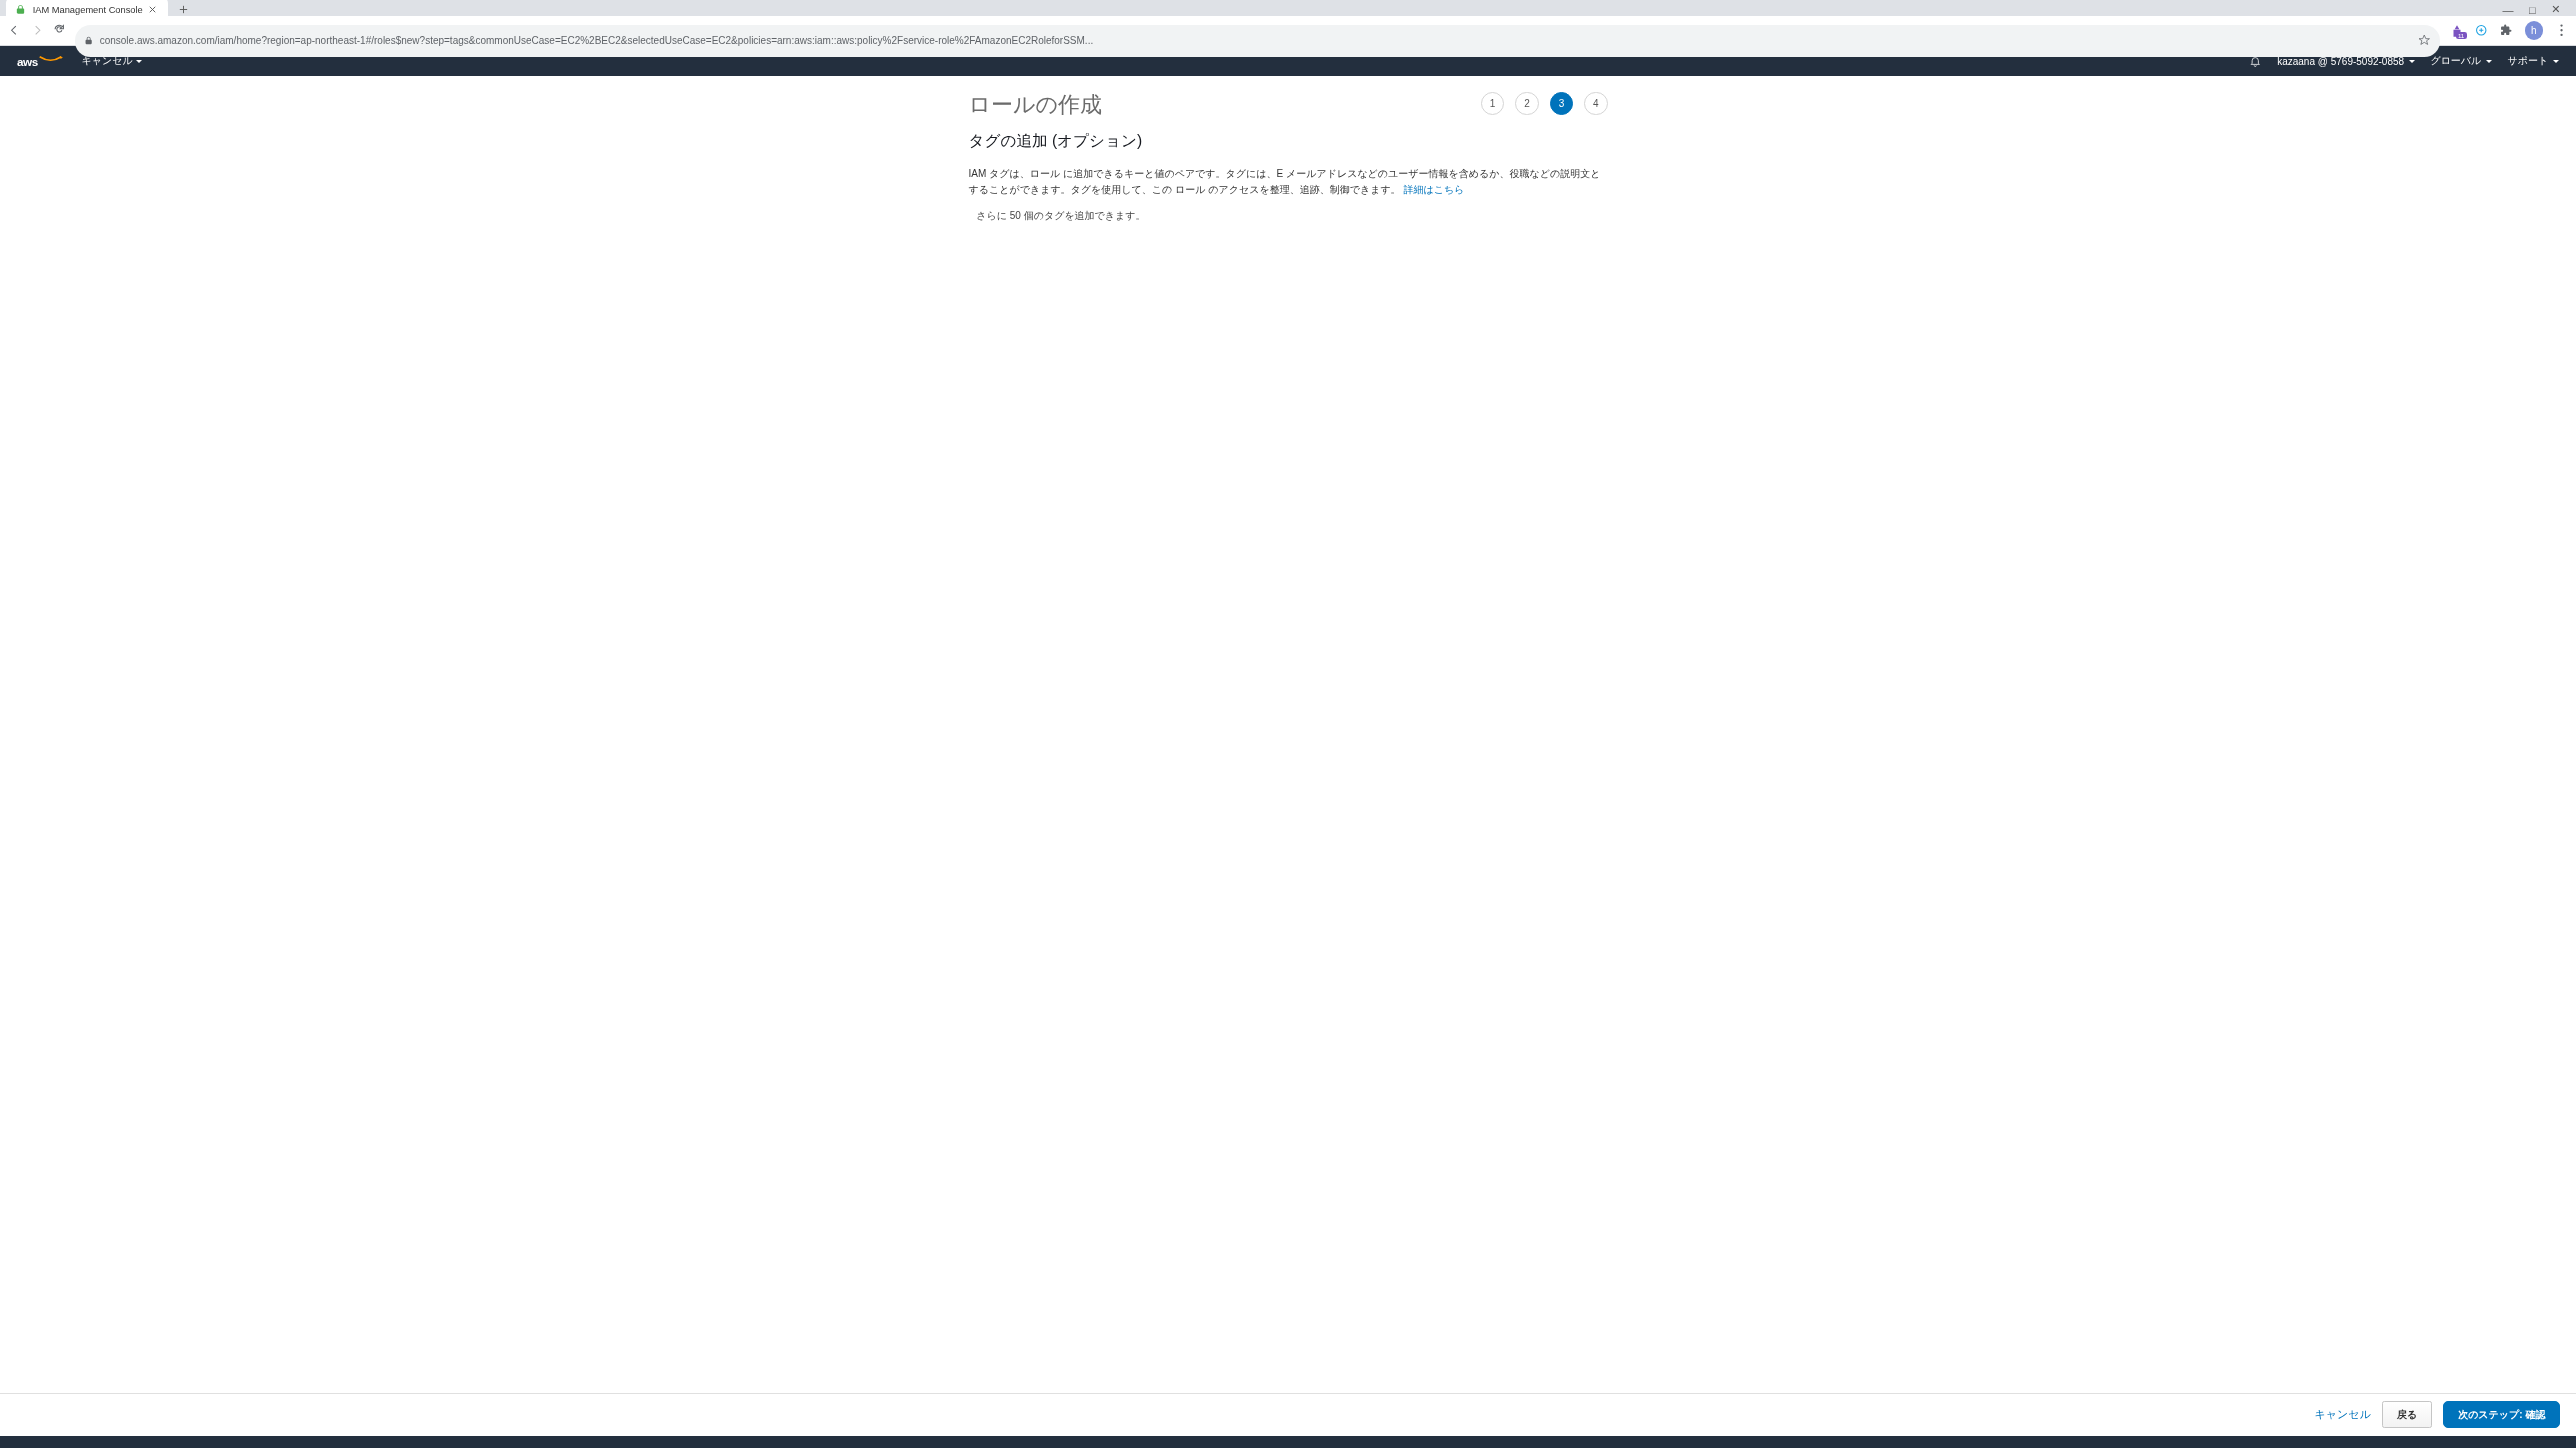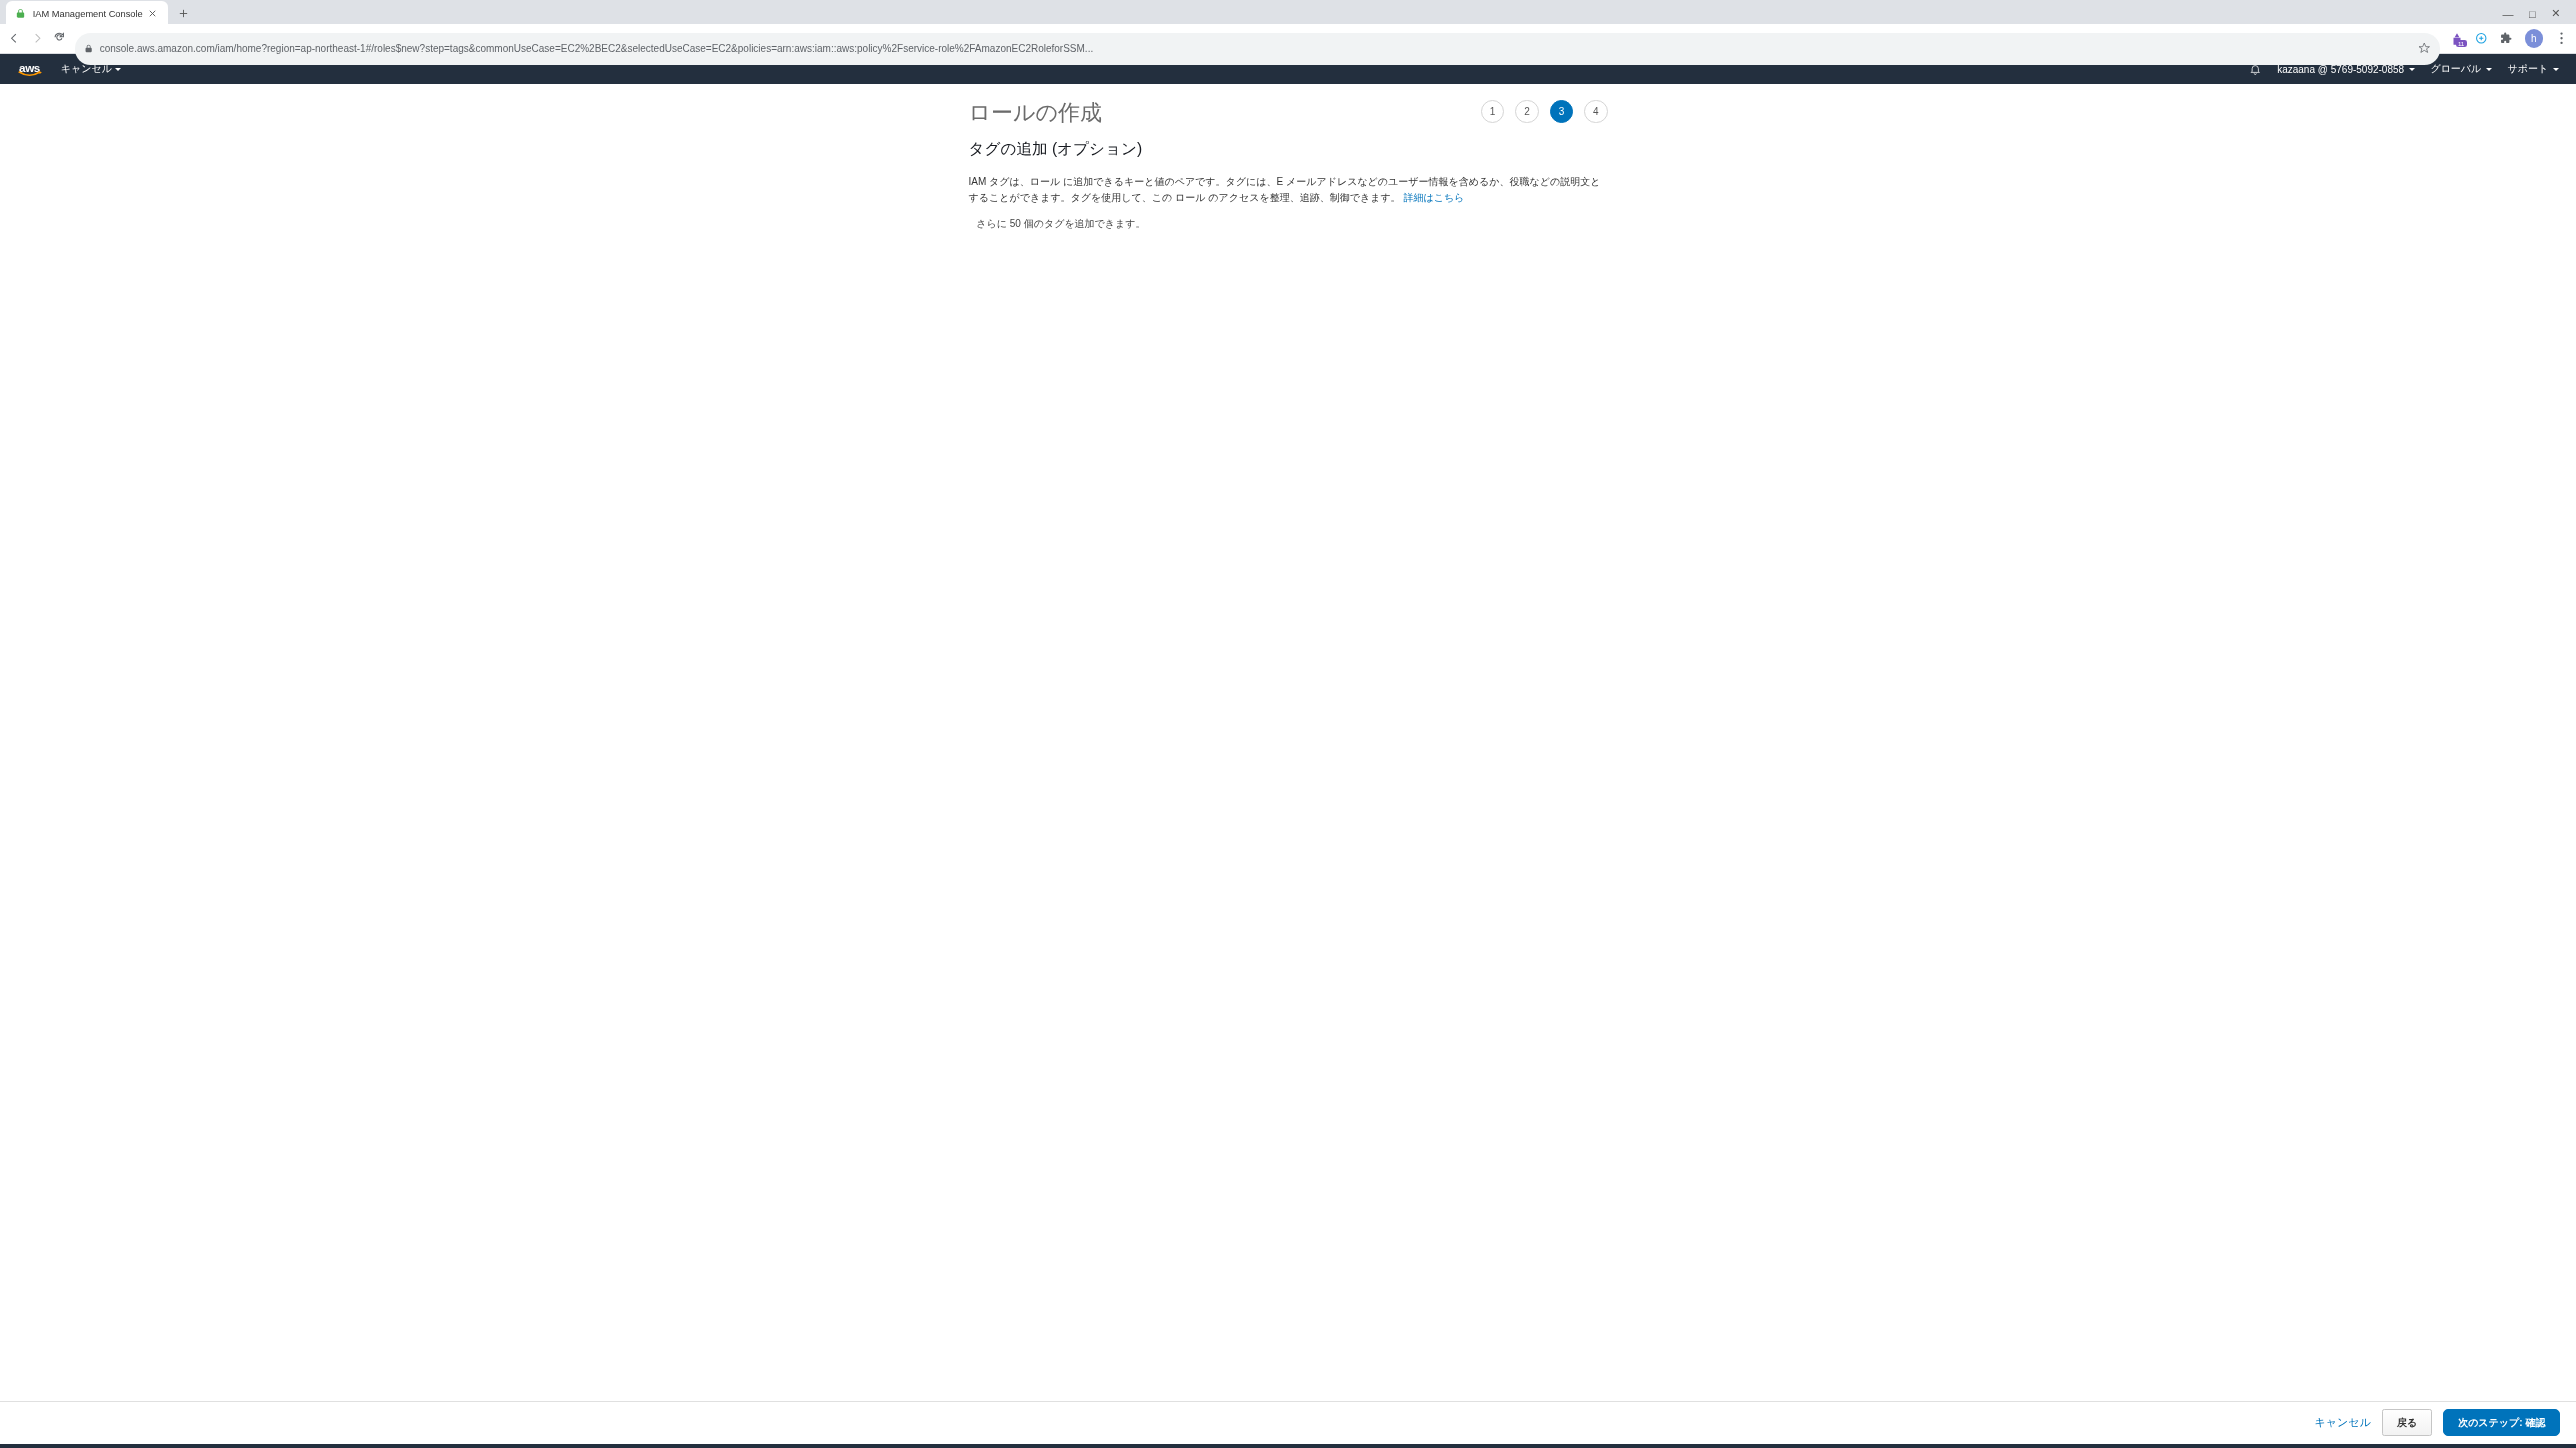"IAM Management Console" .tab-strip { height: 24px -> 16px }
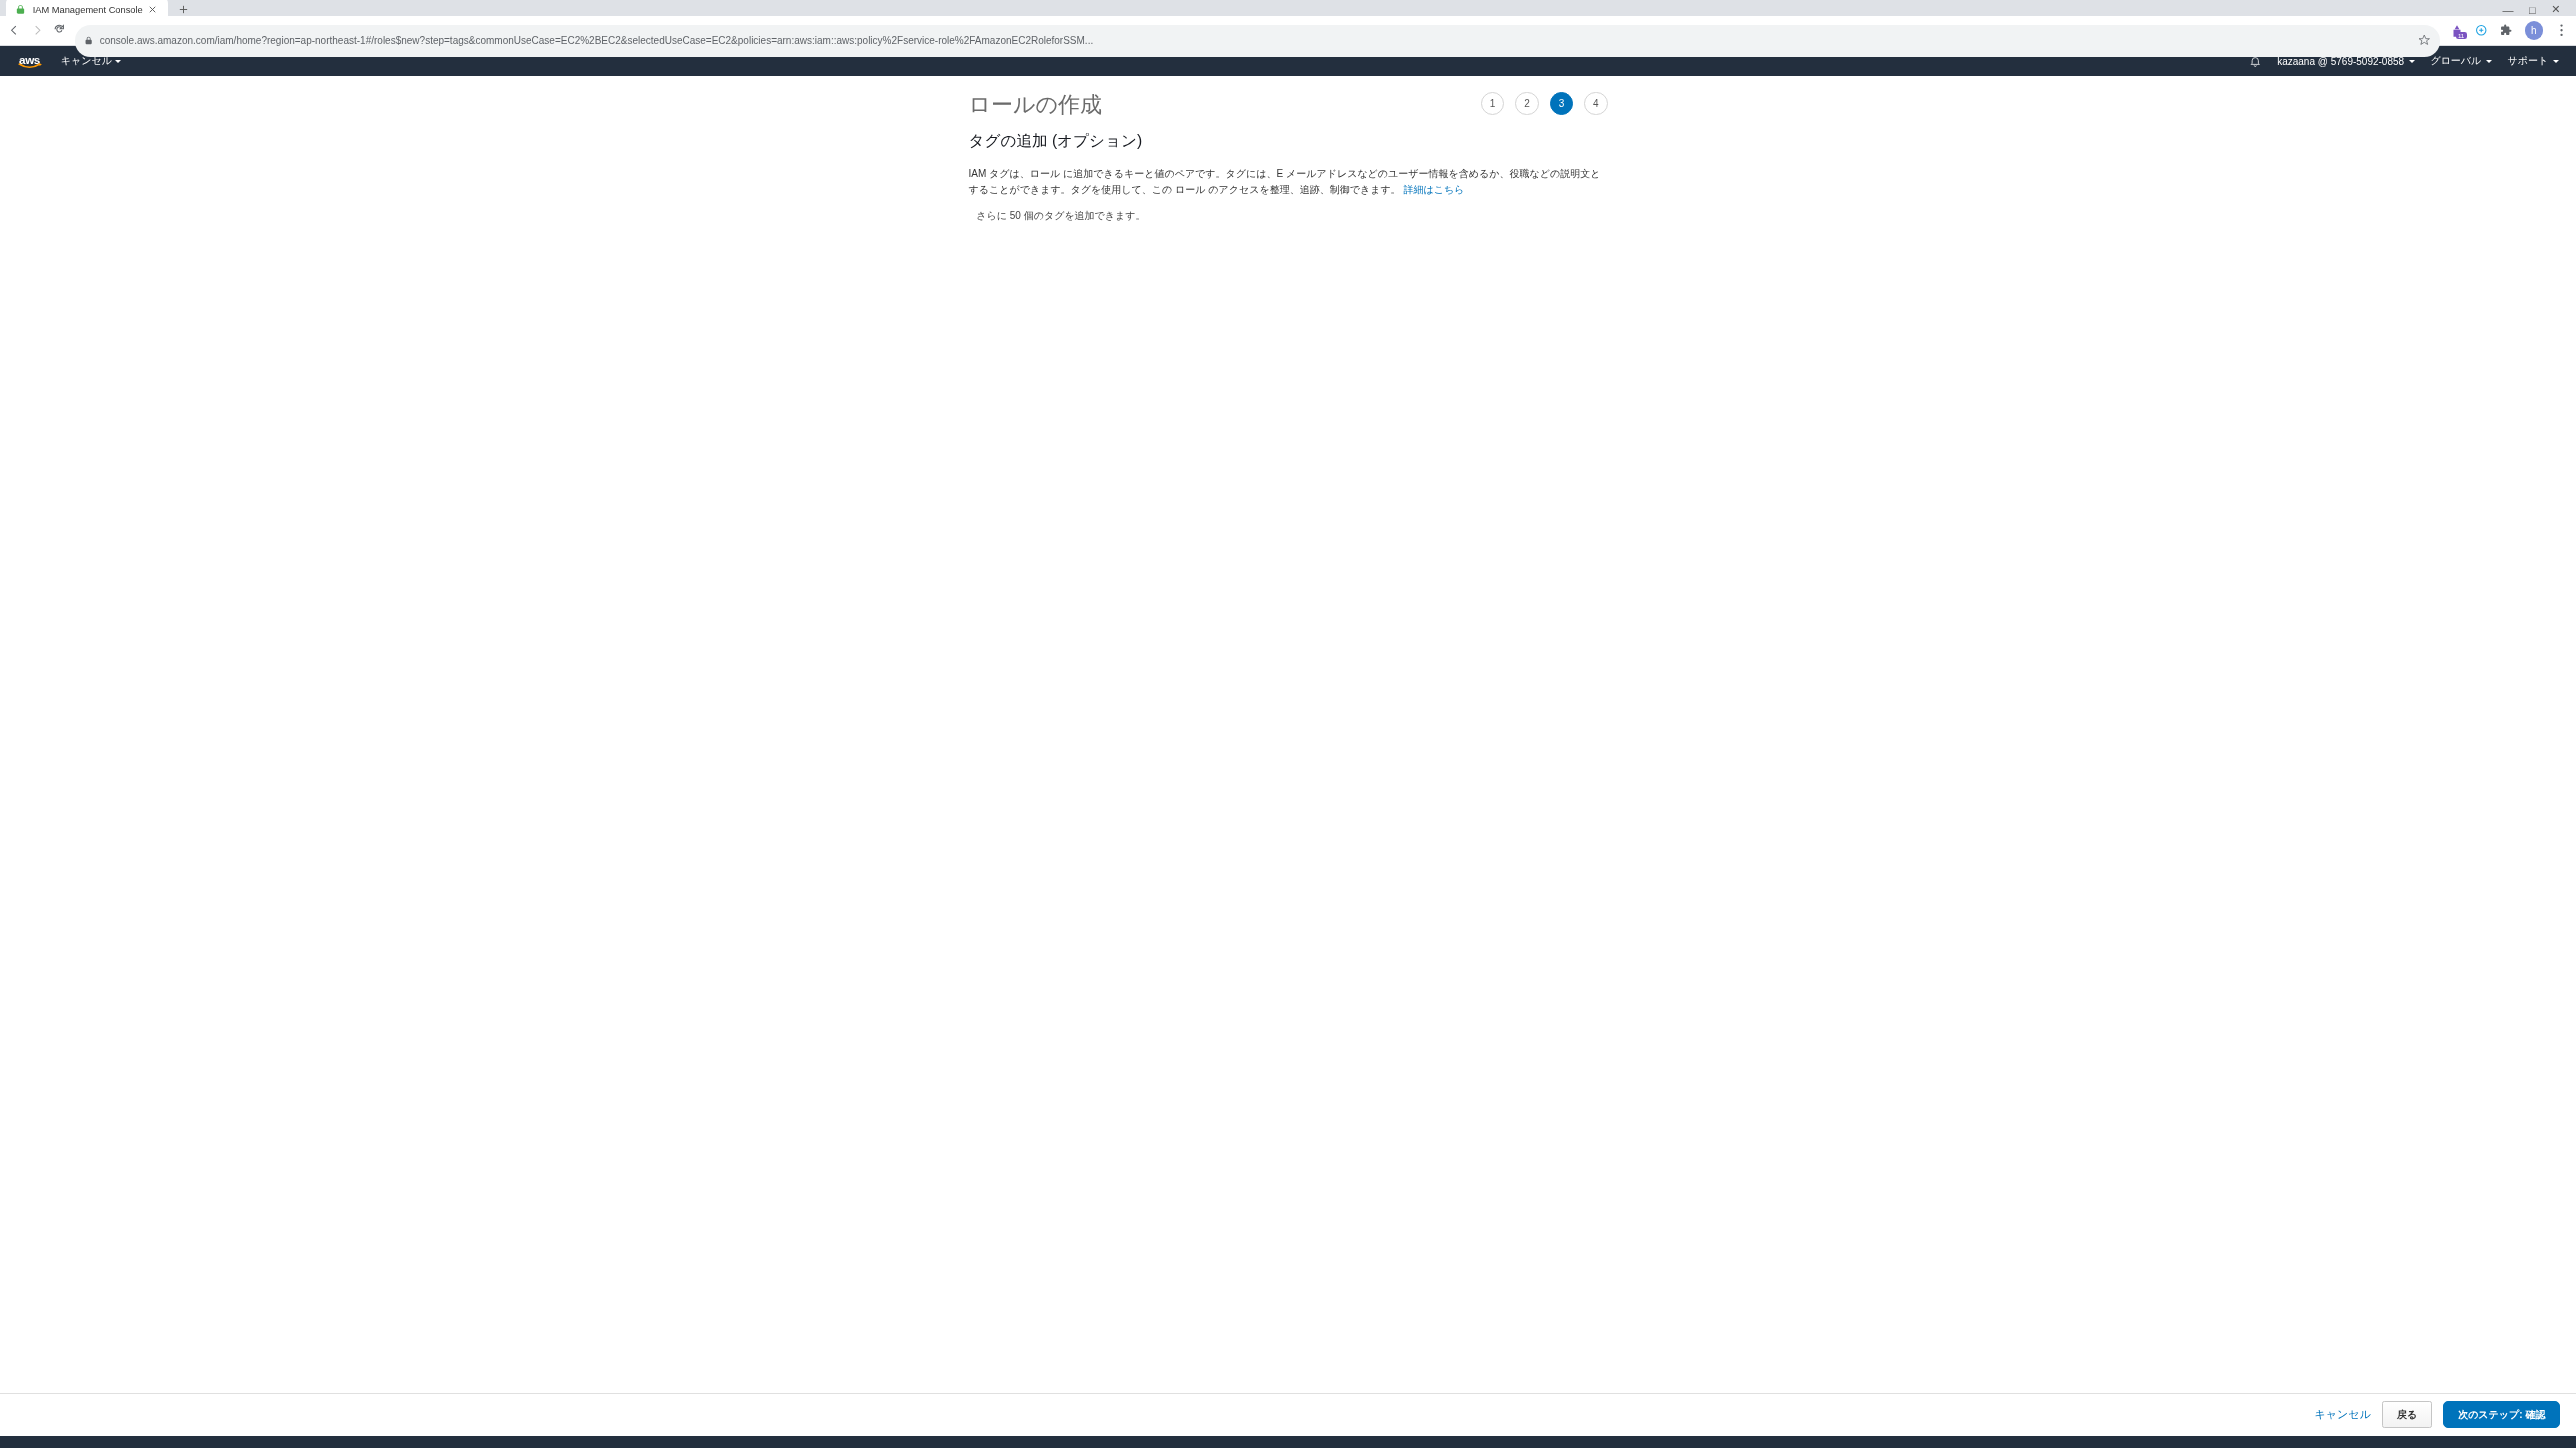"aws" .aws-logo-wrap { flex-direction: column -> row }
